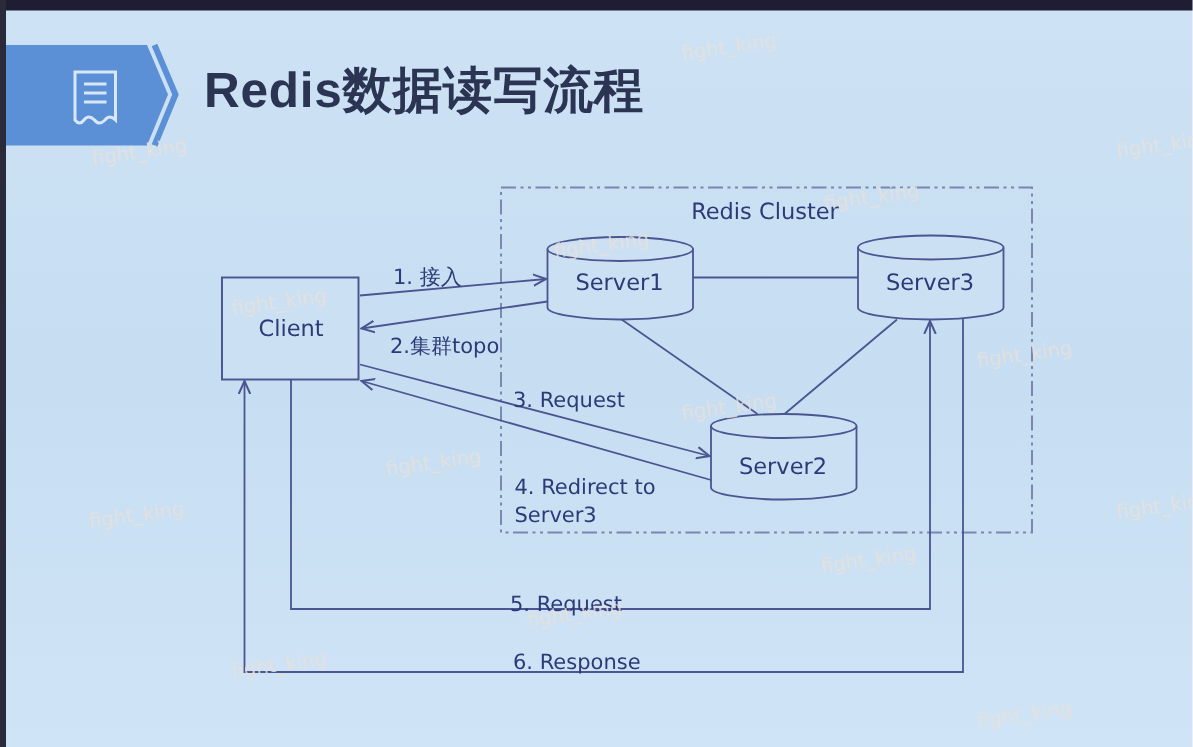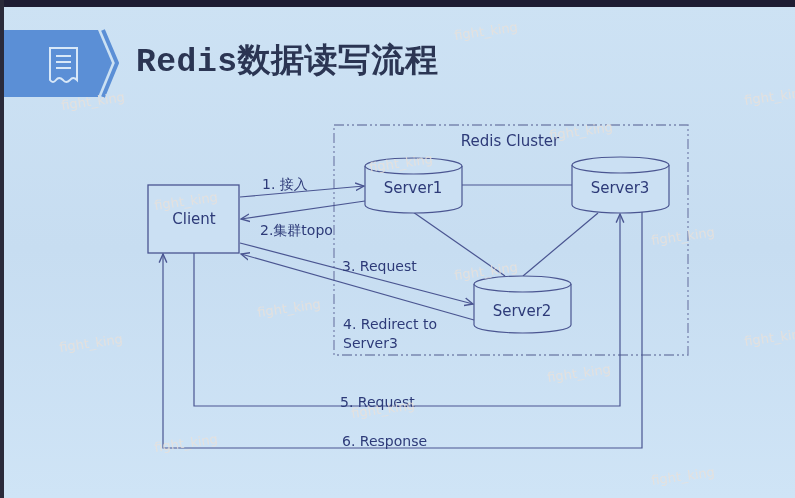"Redis数据读写流程" .title { font-family: Liberation Mono, monospace -> Liberation Sans, sans-serif }
